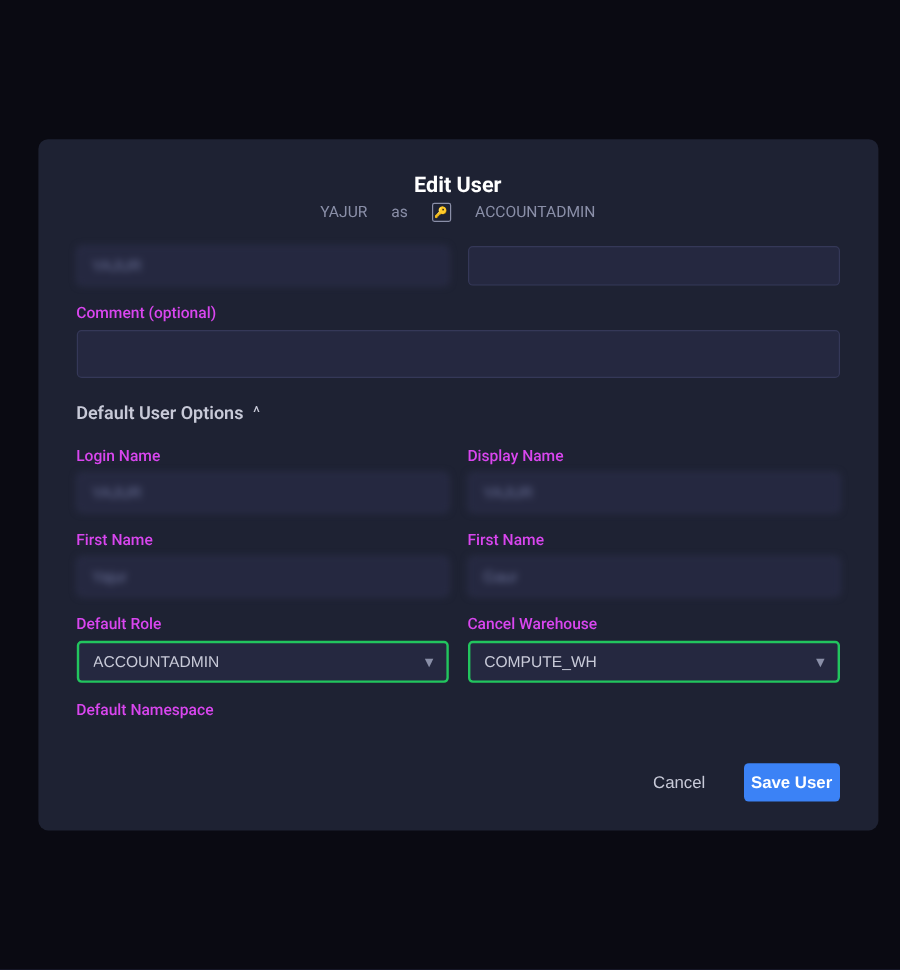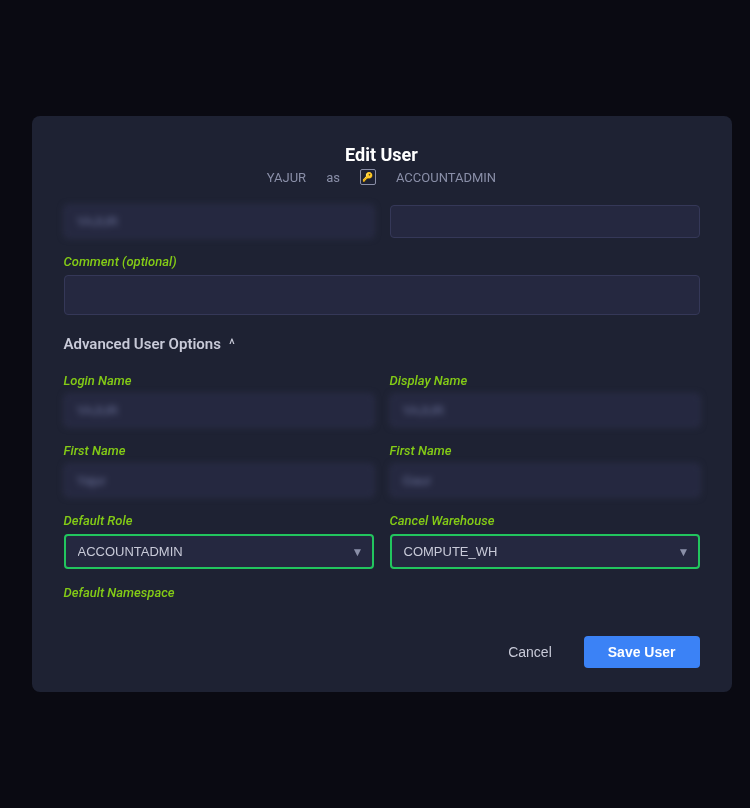"Comment (optional)" .field-label { color: #84cc16 -> #d946ef; font-style: italic -> none }
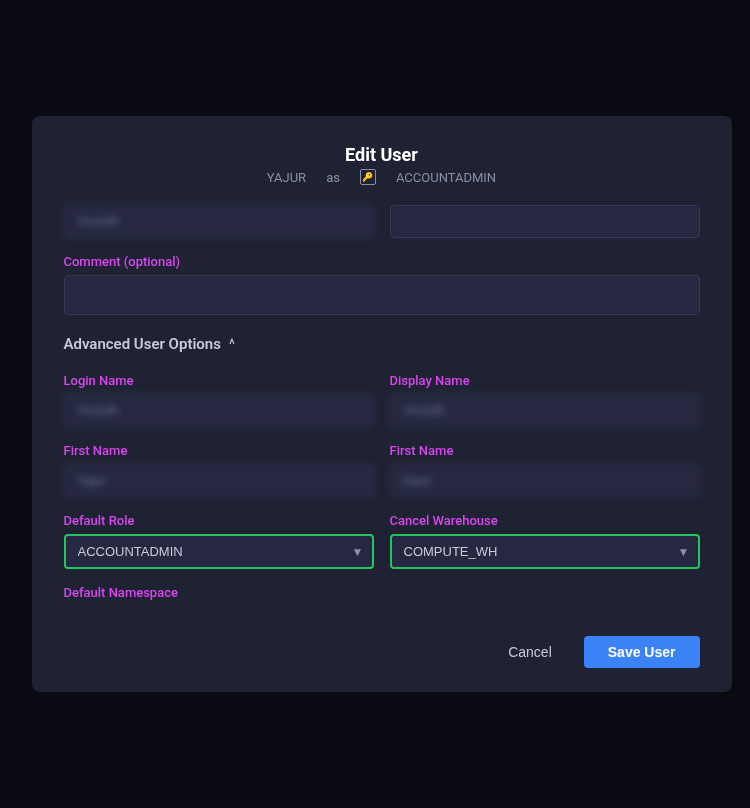"Advanced User Options" span.advanced-header-text { text: Advanced -> Default }
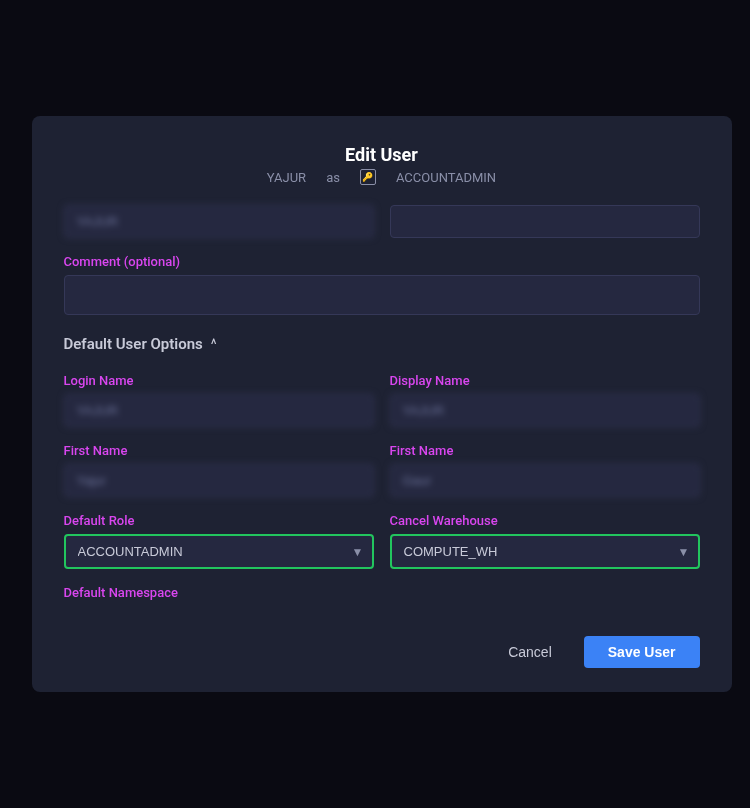"Save User" .btn-save { padding: 8px 24px -> 8px 6px }
